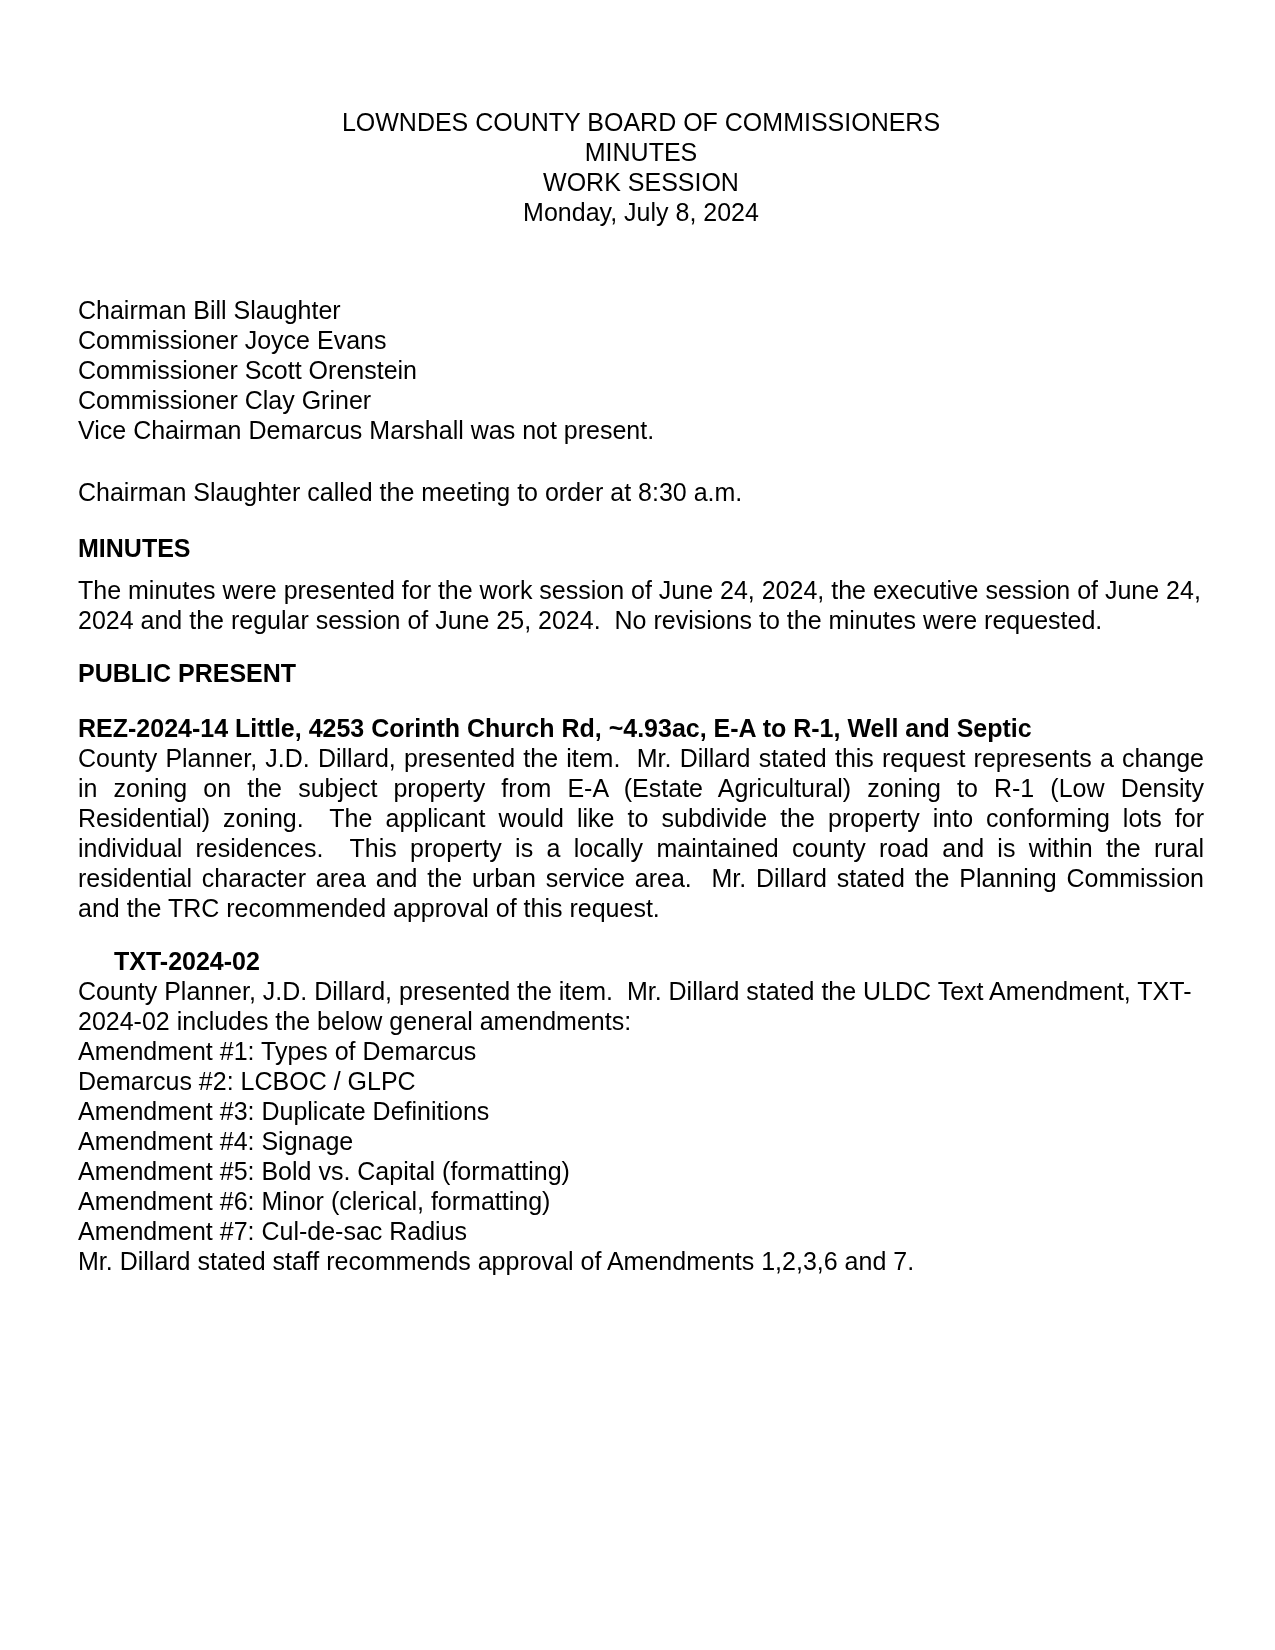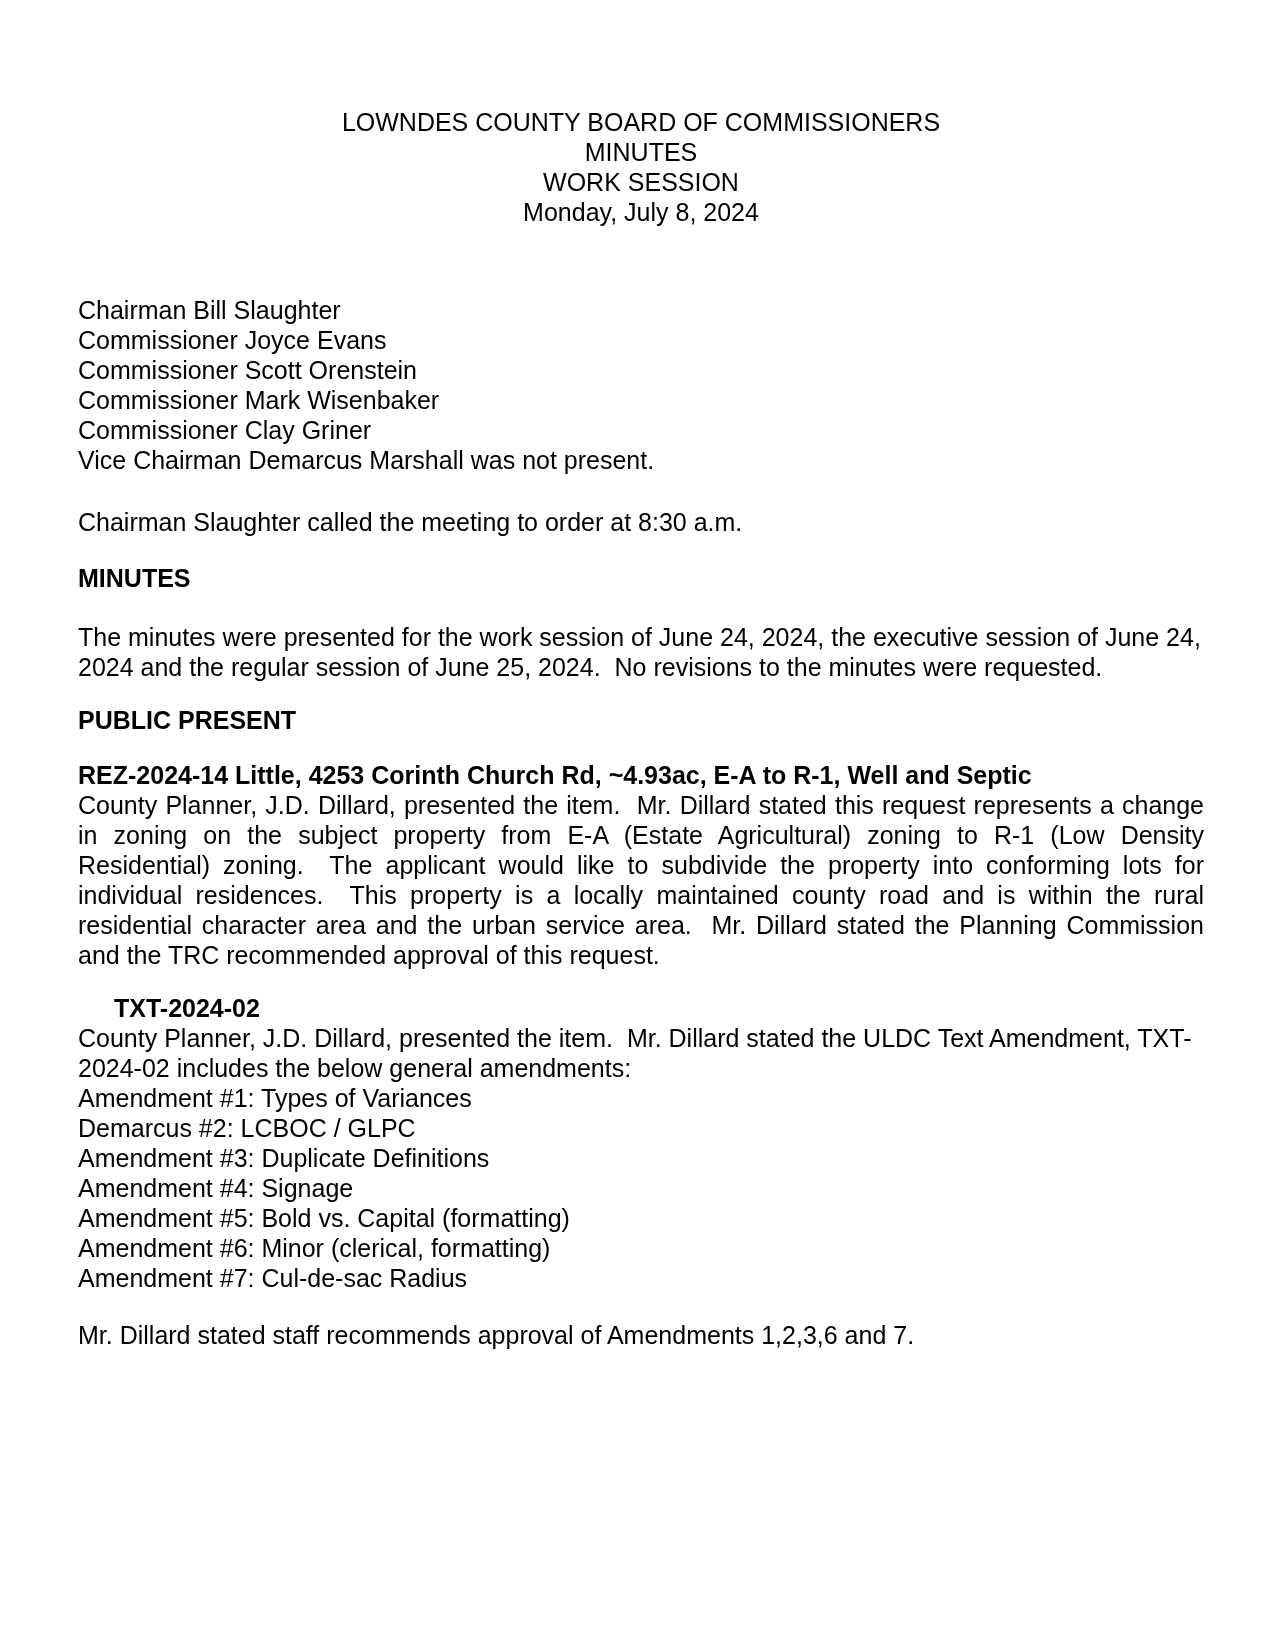"Commissioner Mark Wisenbaker" div { html: <div>Commissioner Mark Wisenbaker</div> -> none }
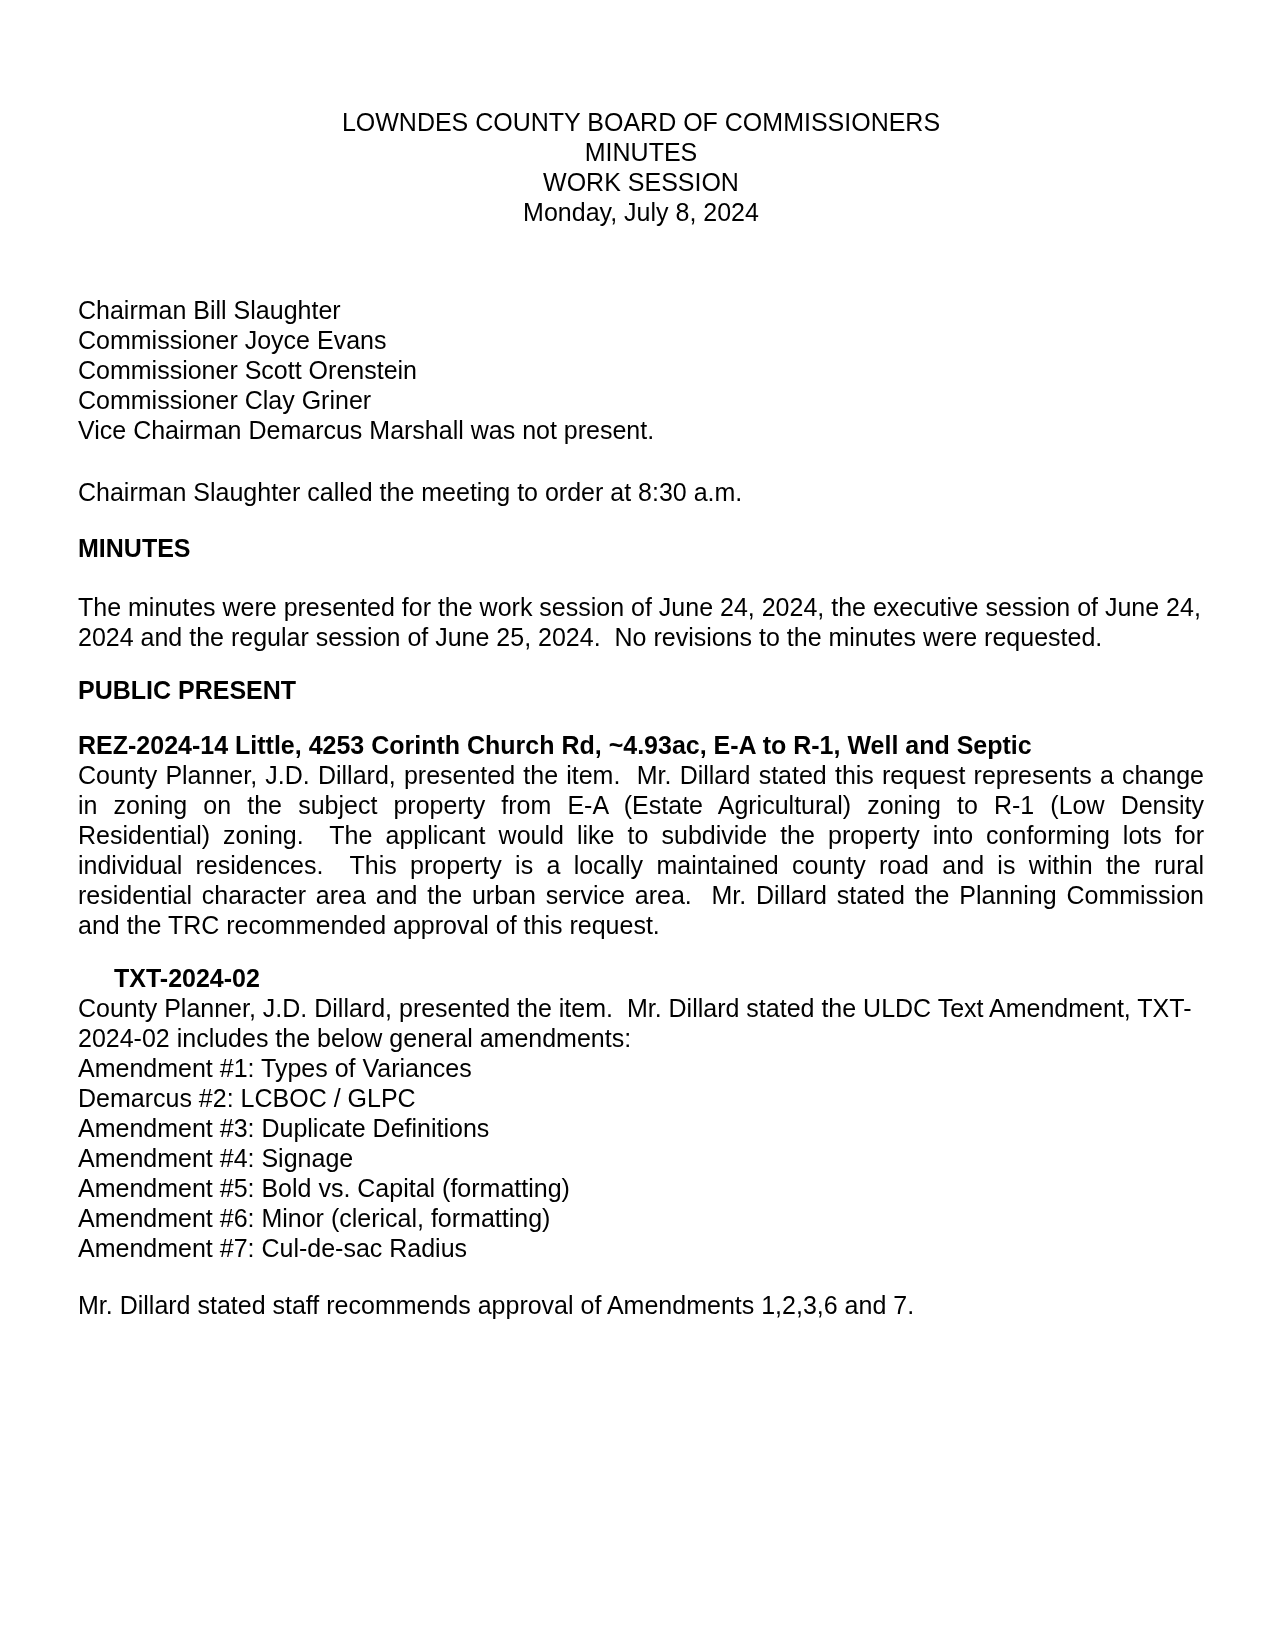"The minutes were presented for" .minutes-body { margin-top: 29px -> 12px }
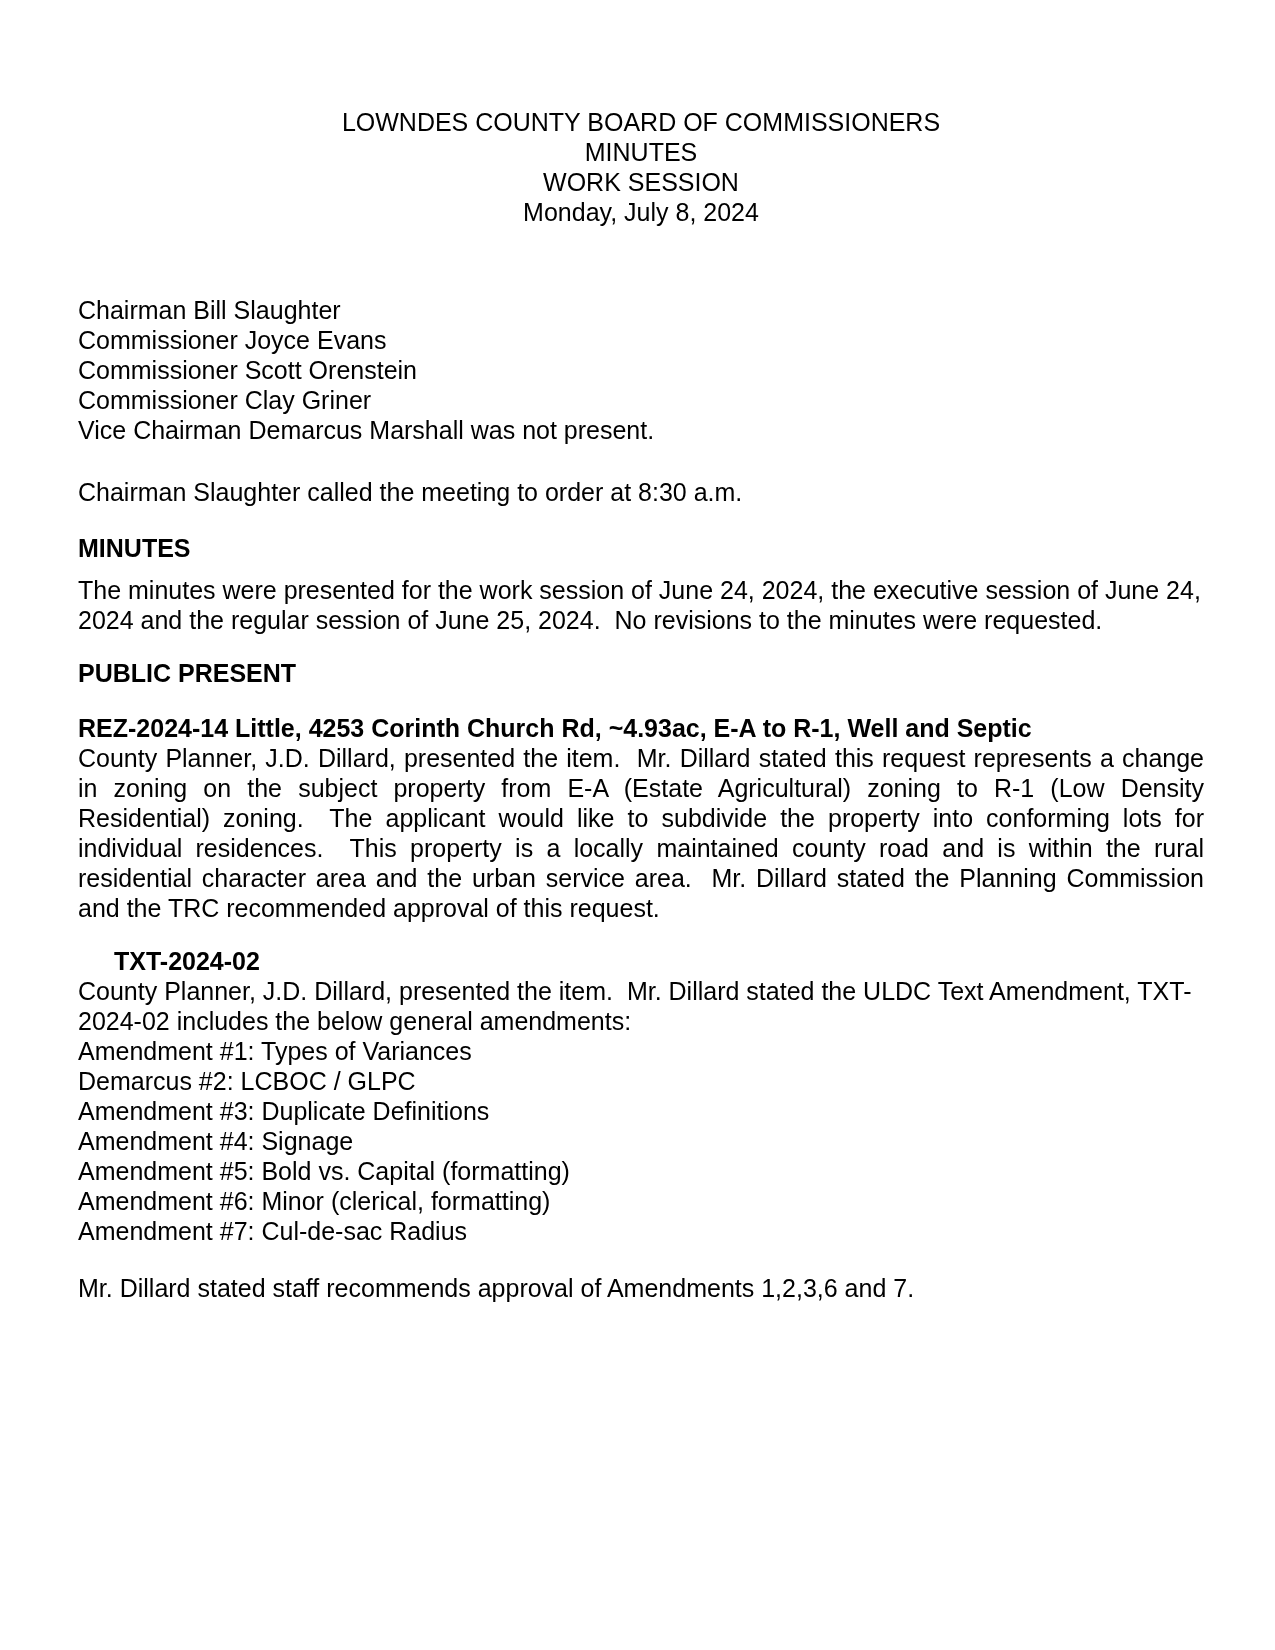"Amendment #1: Types of Variances" div { text: Variances -> Demarcus }
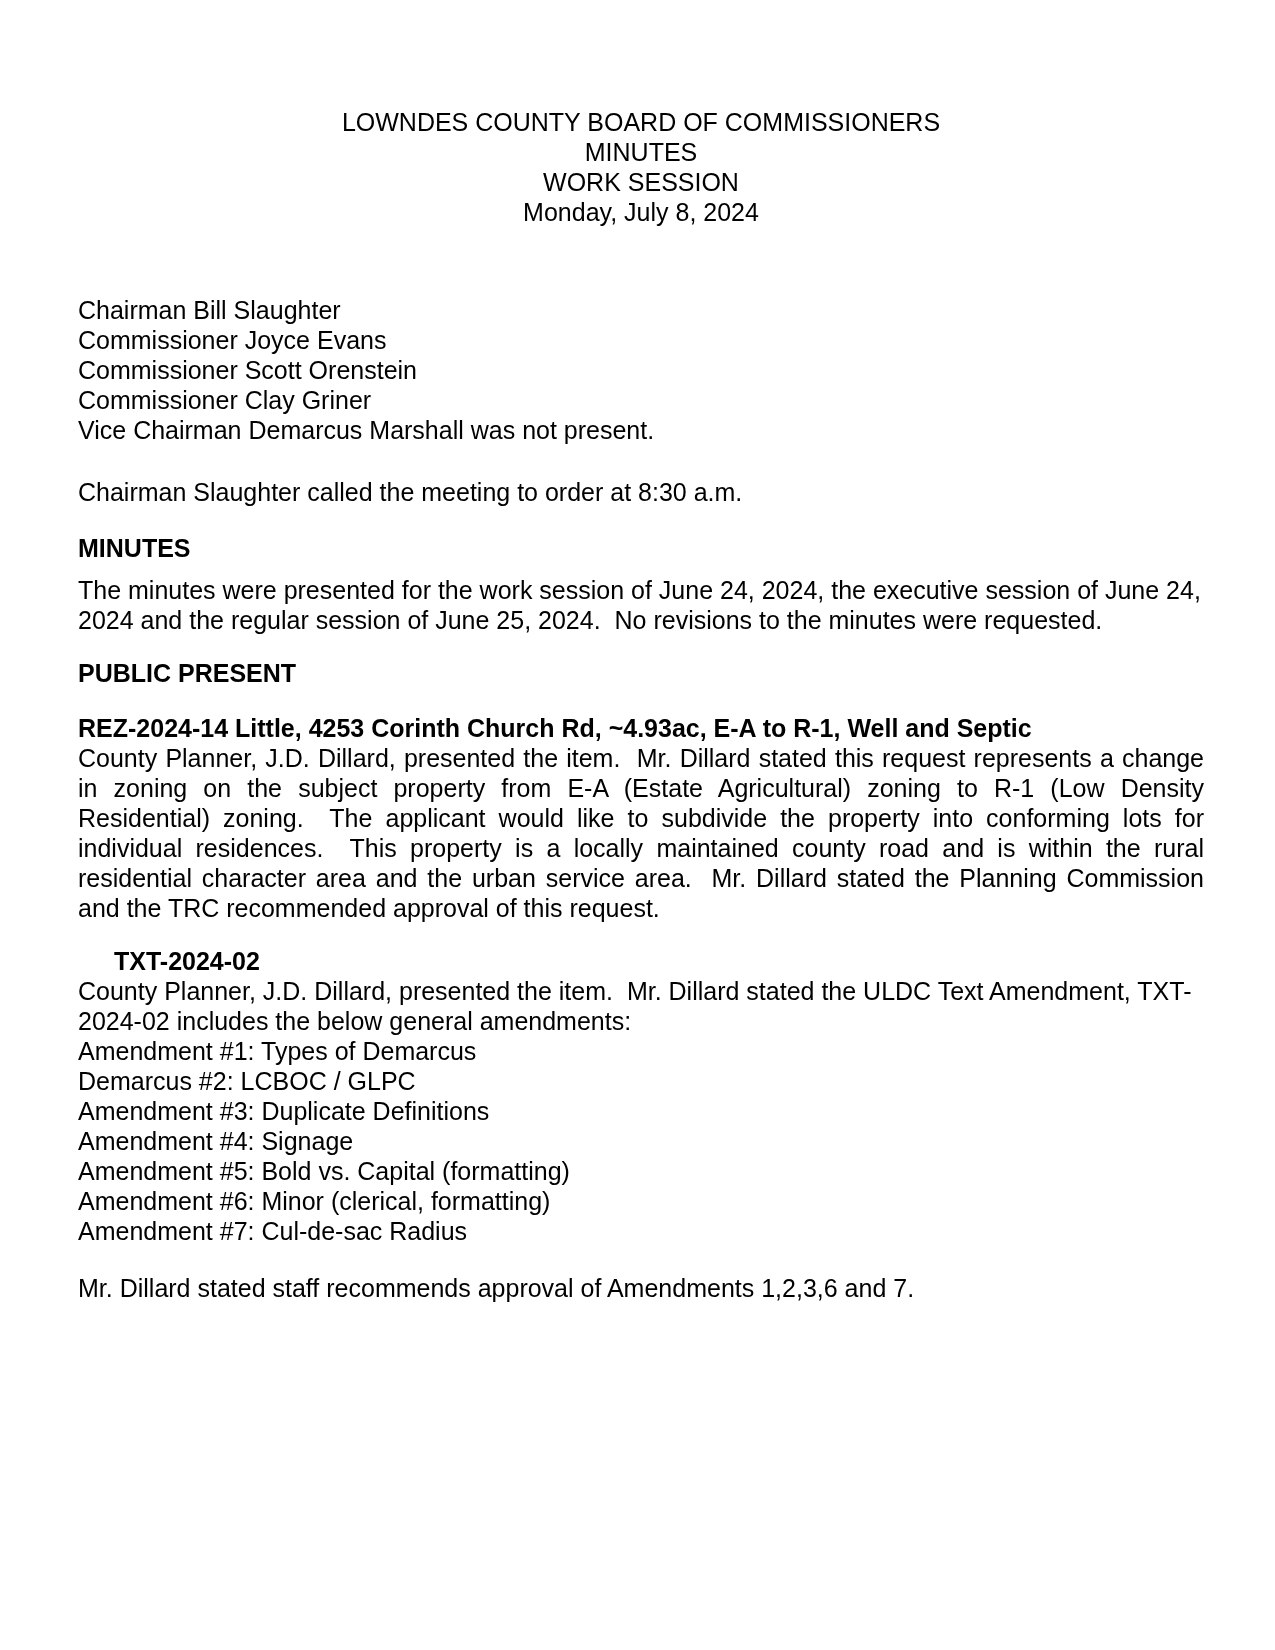"Mr. Dillard stated staff recommends" .recommendation { margin-top: 27px -> none }
